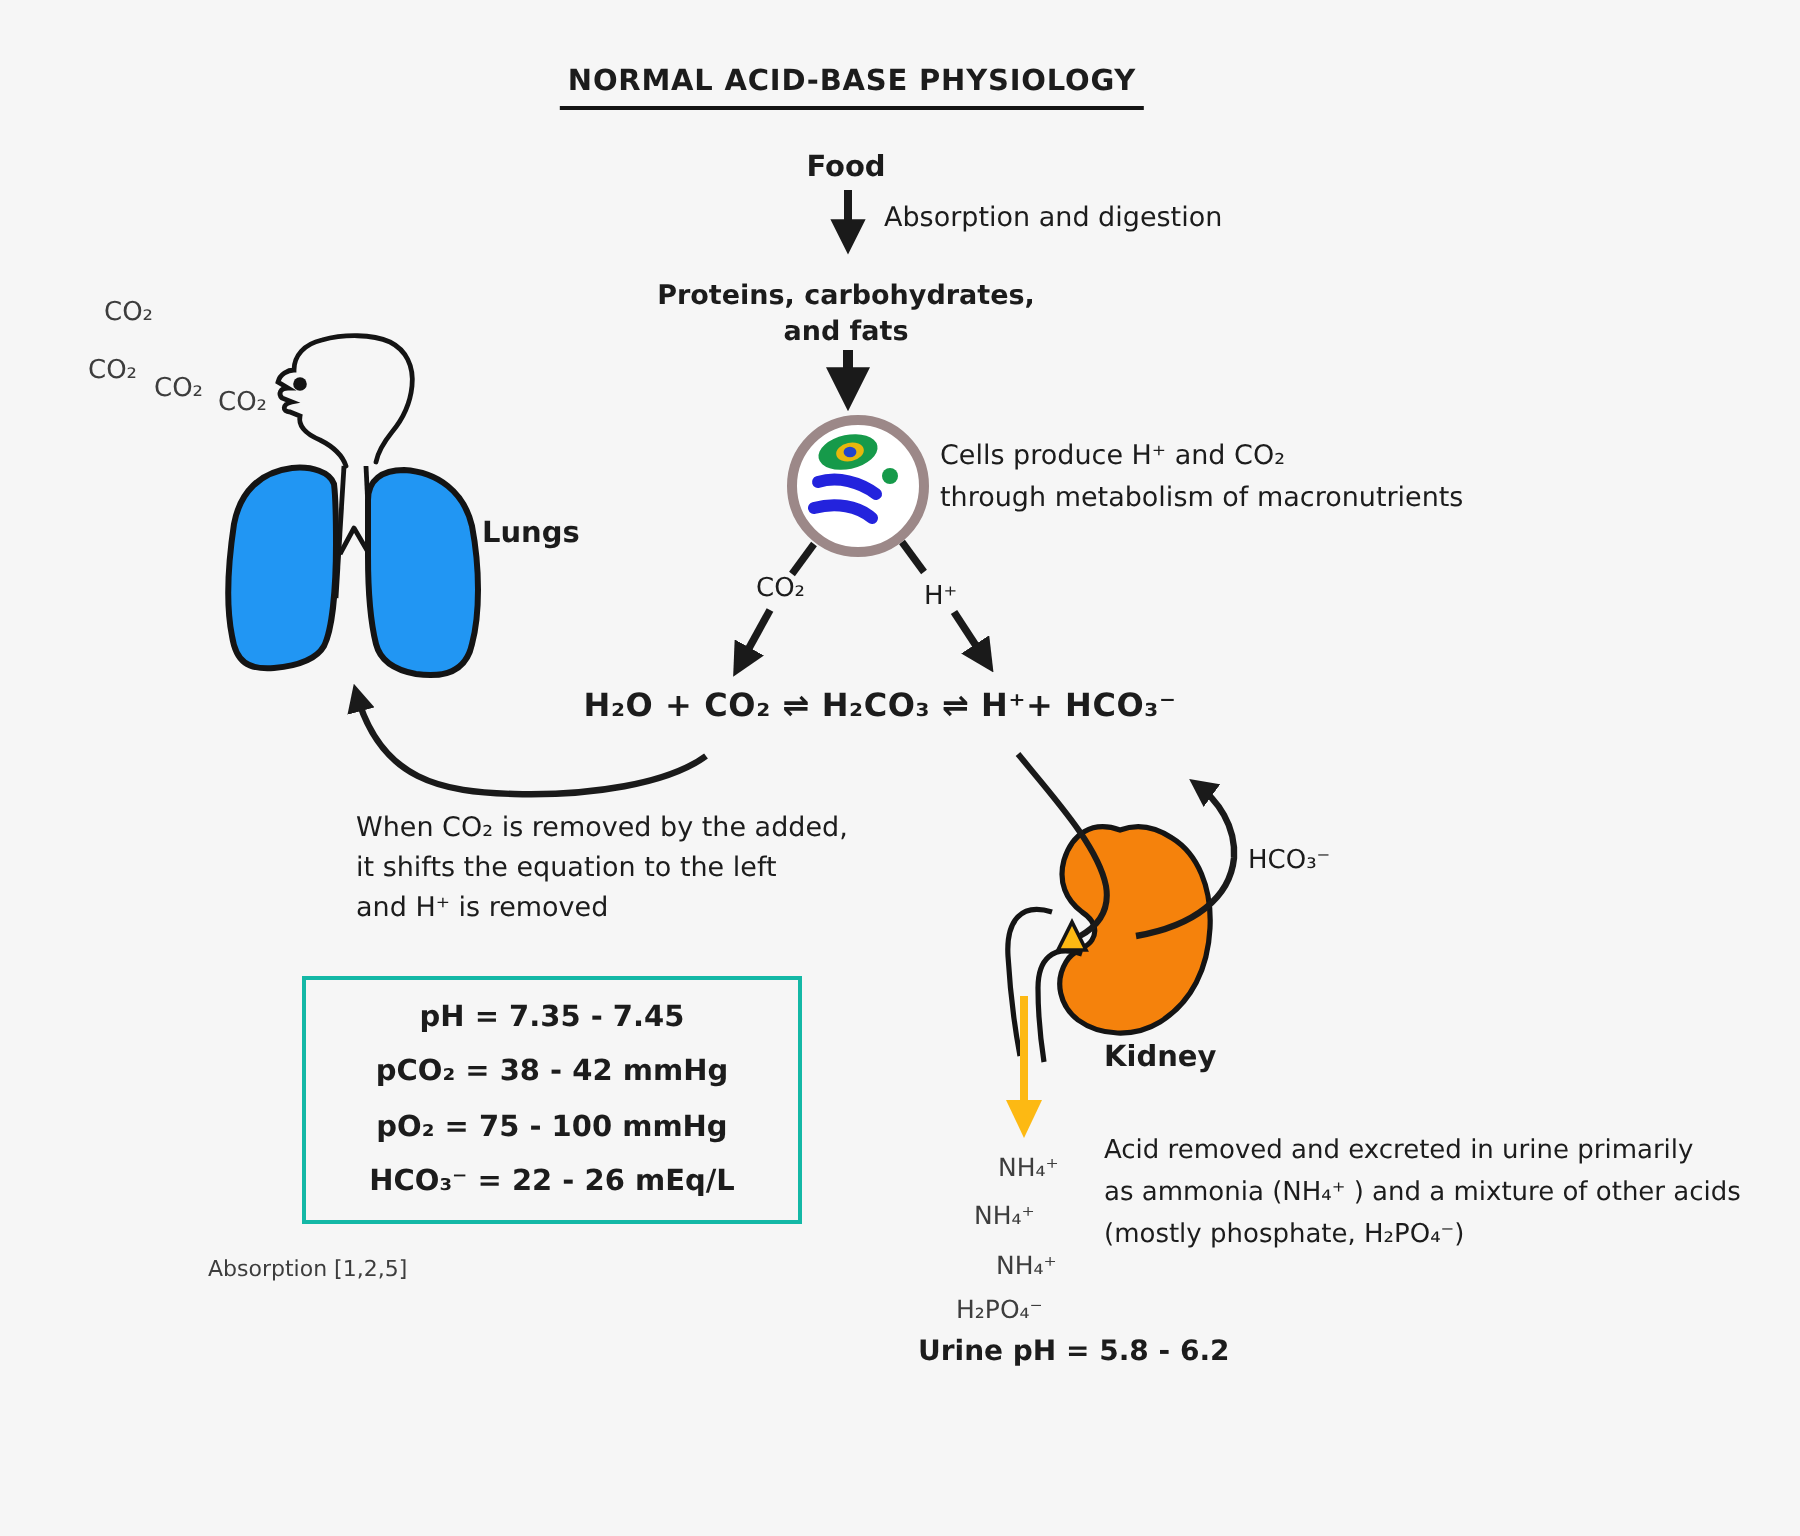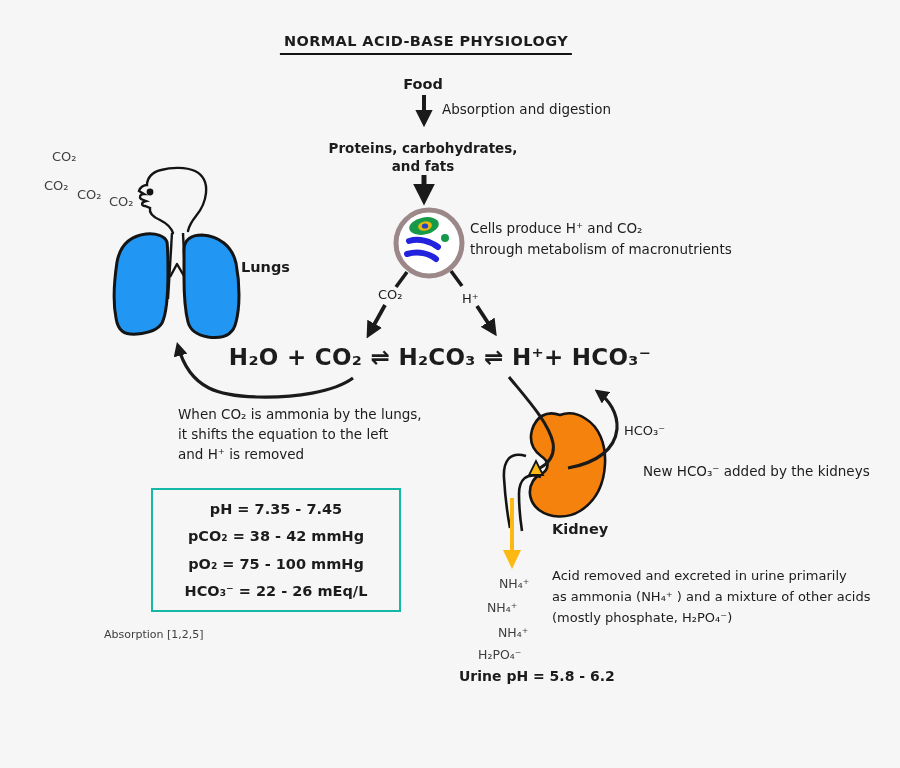"H₂O + CO₂ ⇌ H₂CO₃" .eq { font-size: 23px -> 16px }
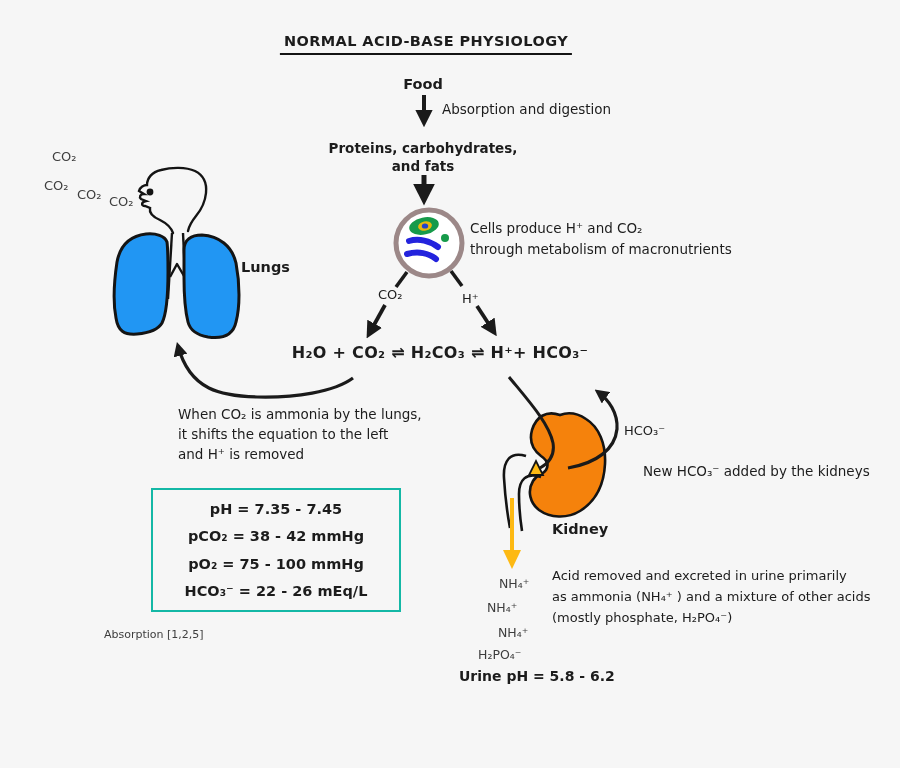"When CO₂ is ammonia by" div.t { text: ammonia by the lungs -> removed by the added }
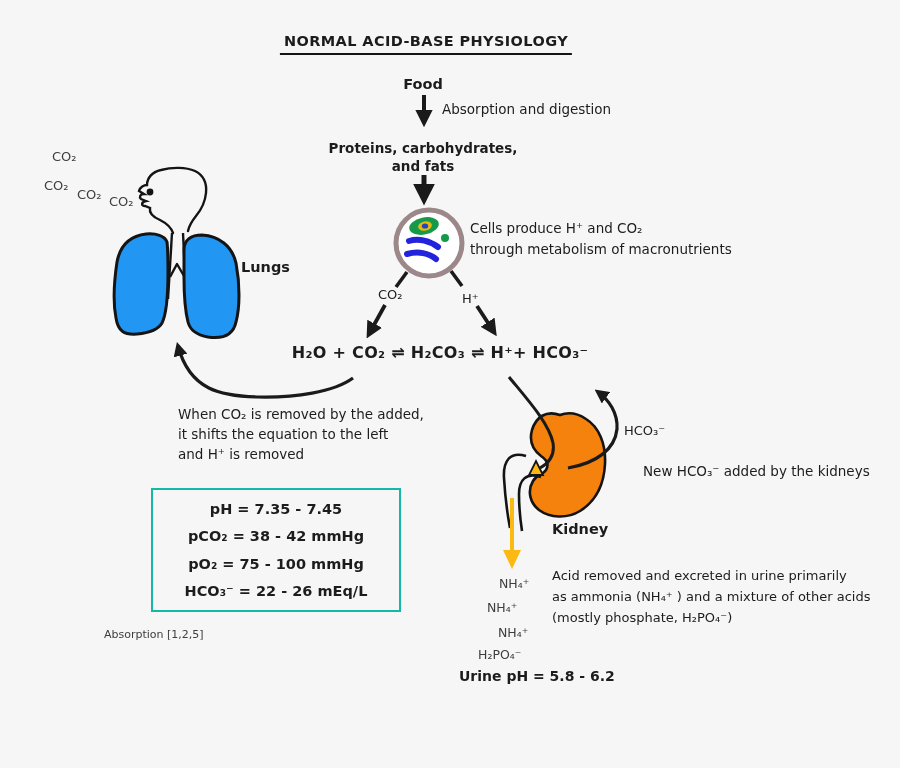"New HCO₃⁻ added by the" div.t { html: <div>New HCO₃⁻ added by the kidneys</div> -> none }
